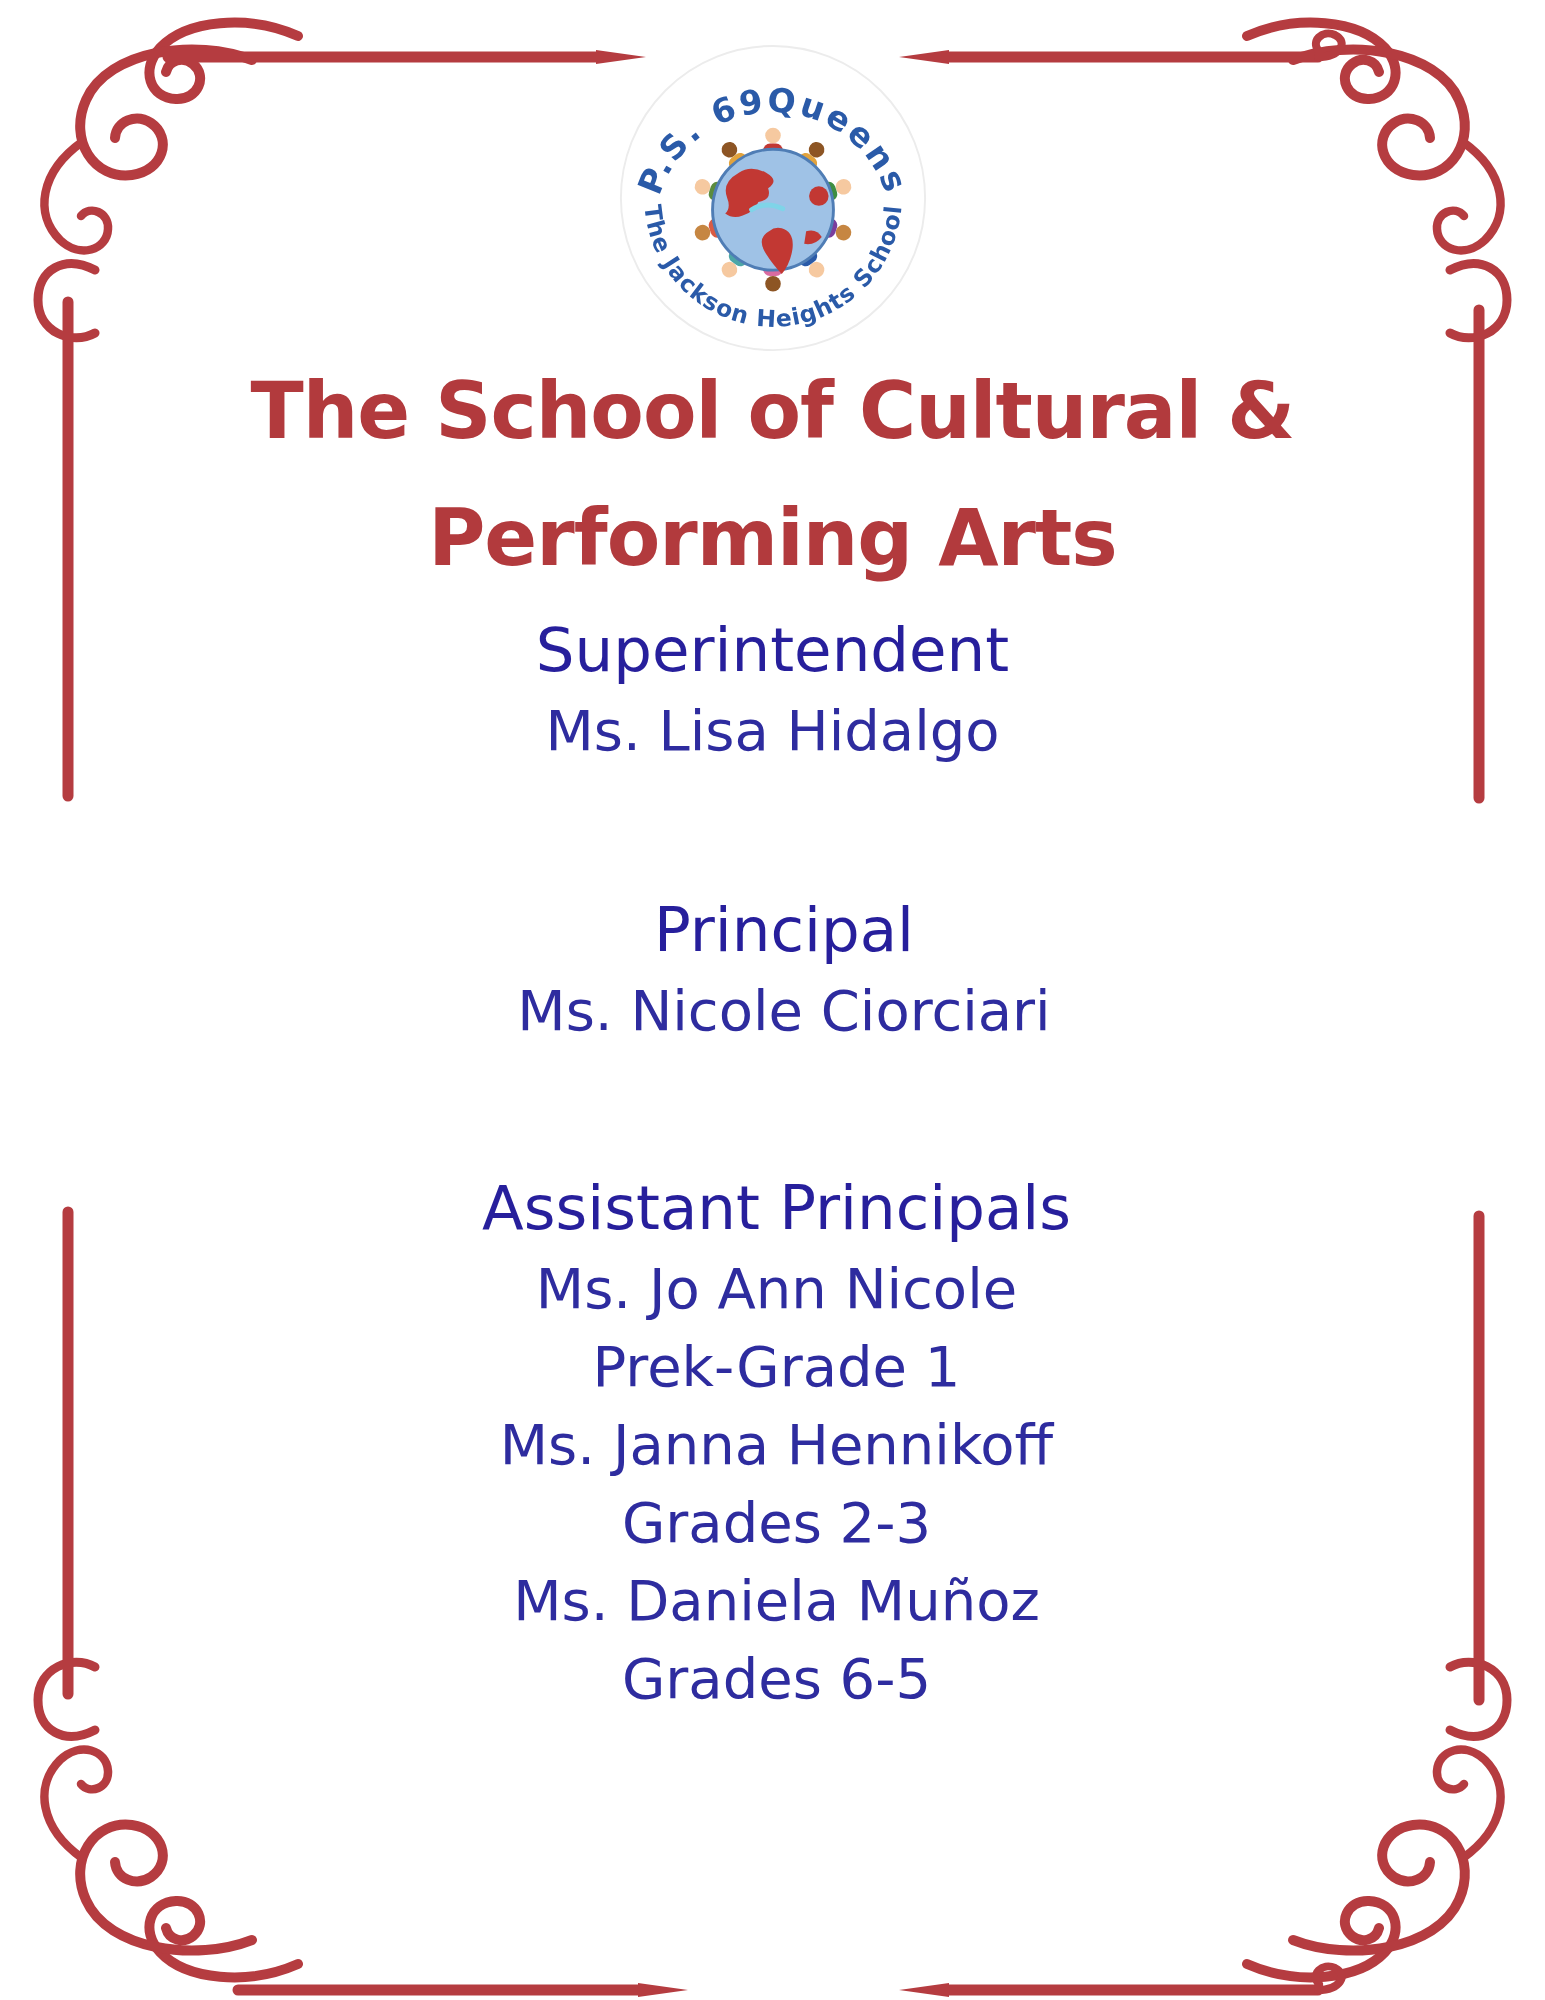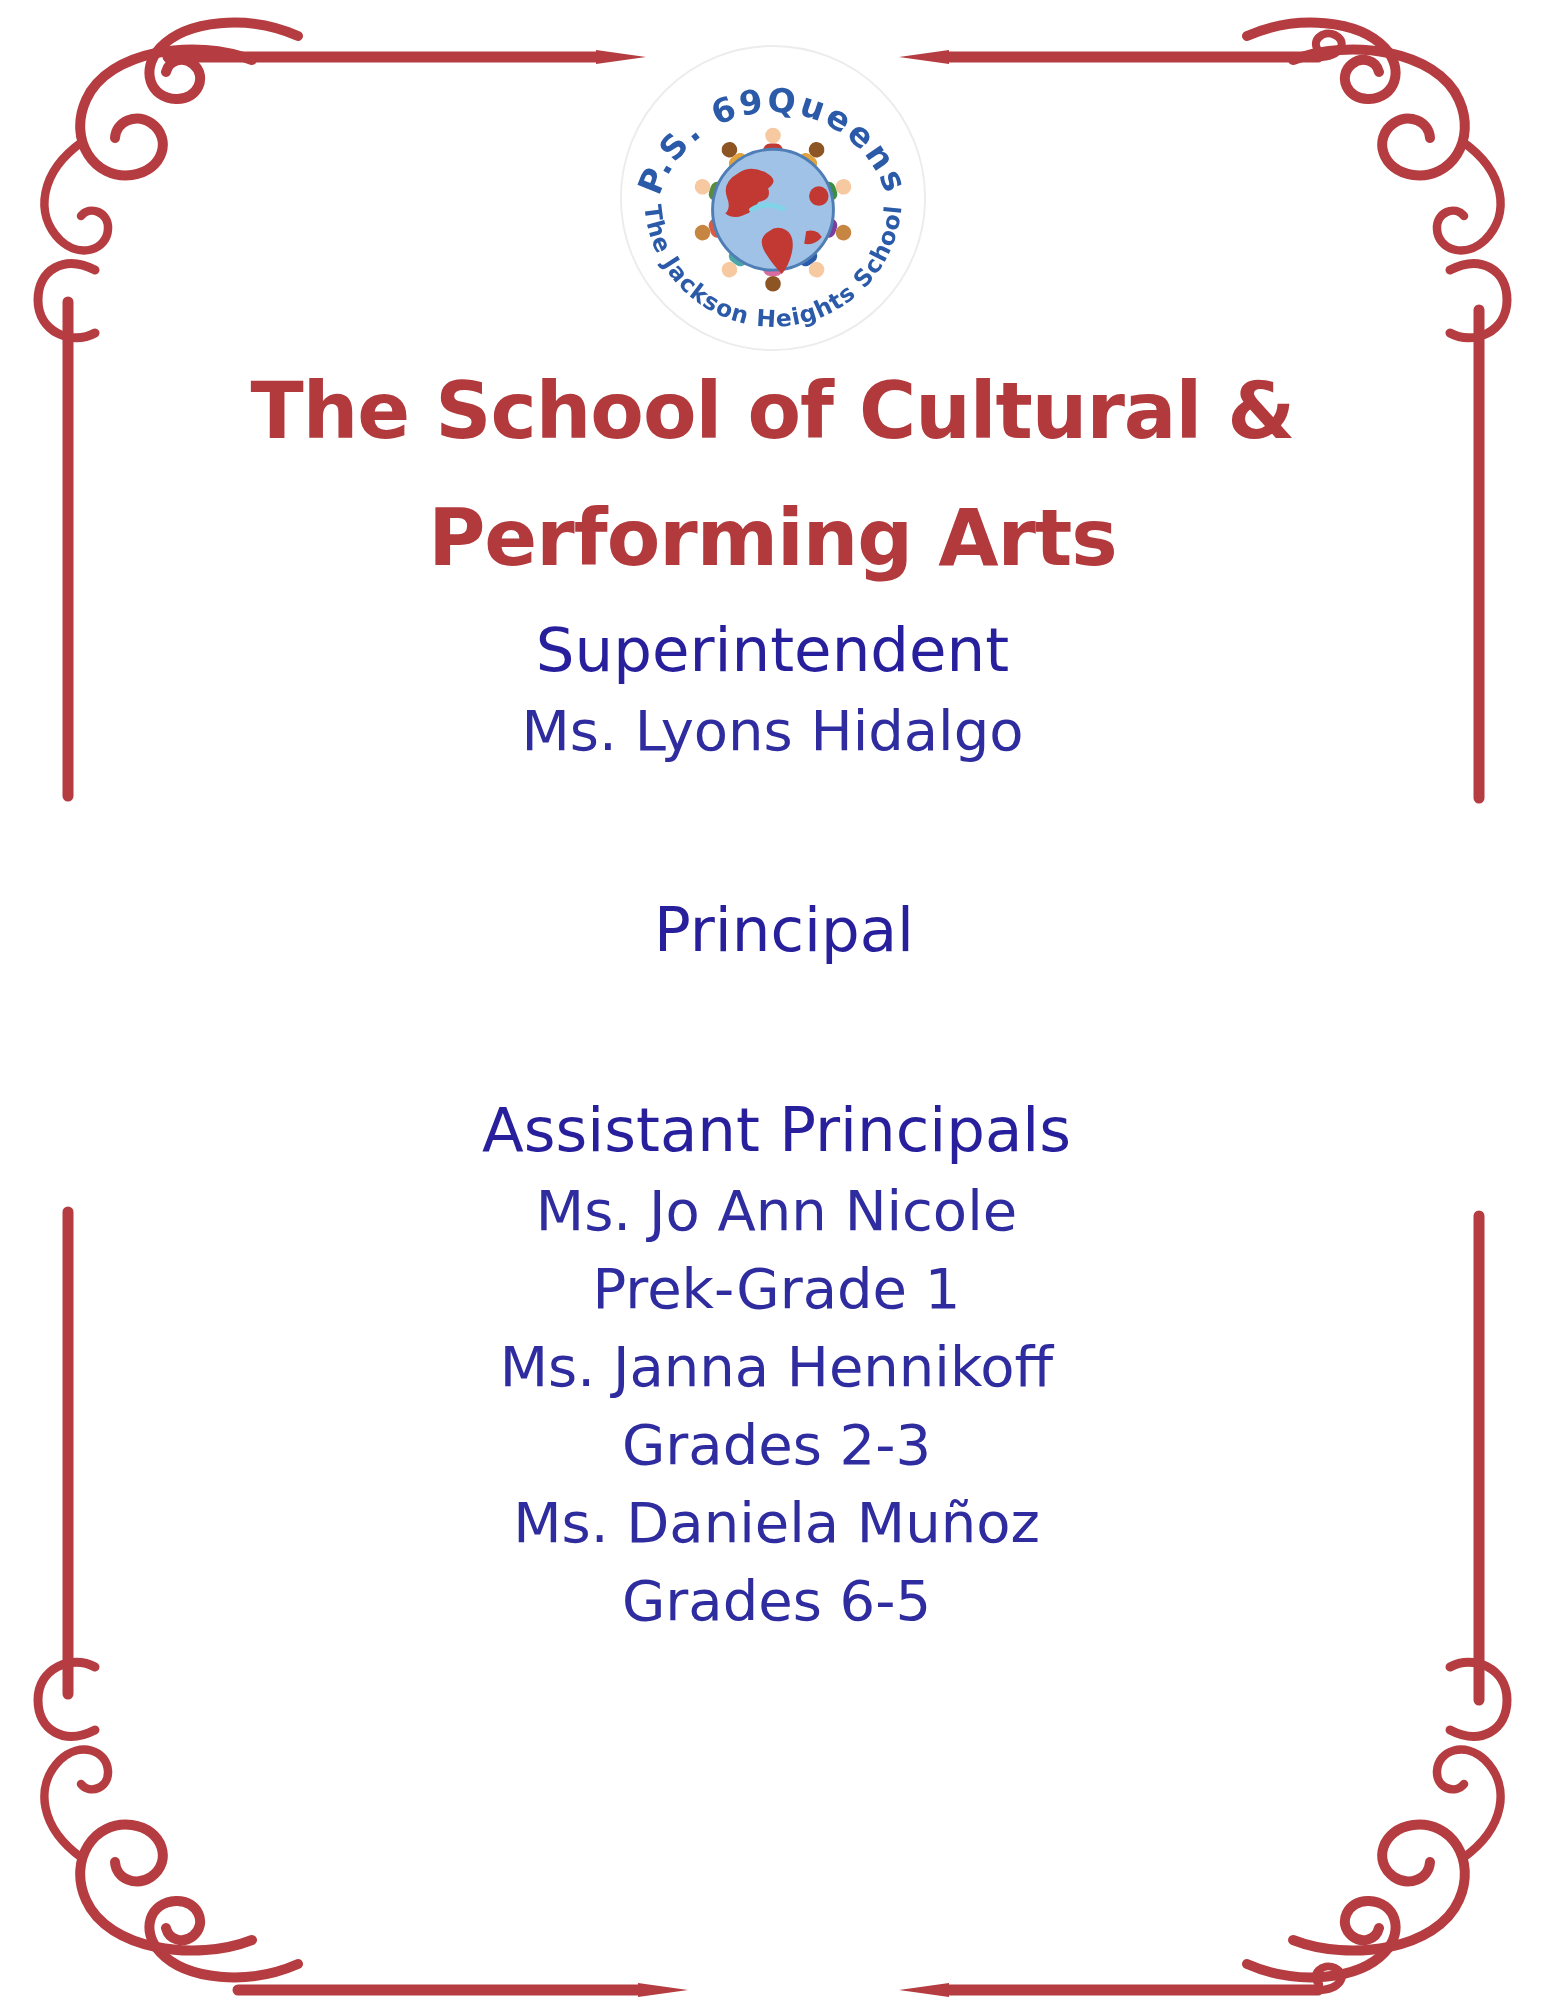"Ms. Lyons Hidalgo" p.nm { text: Lyons -> Lisa }
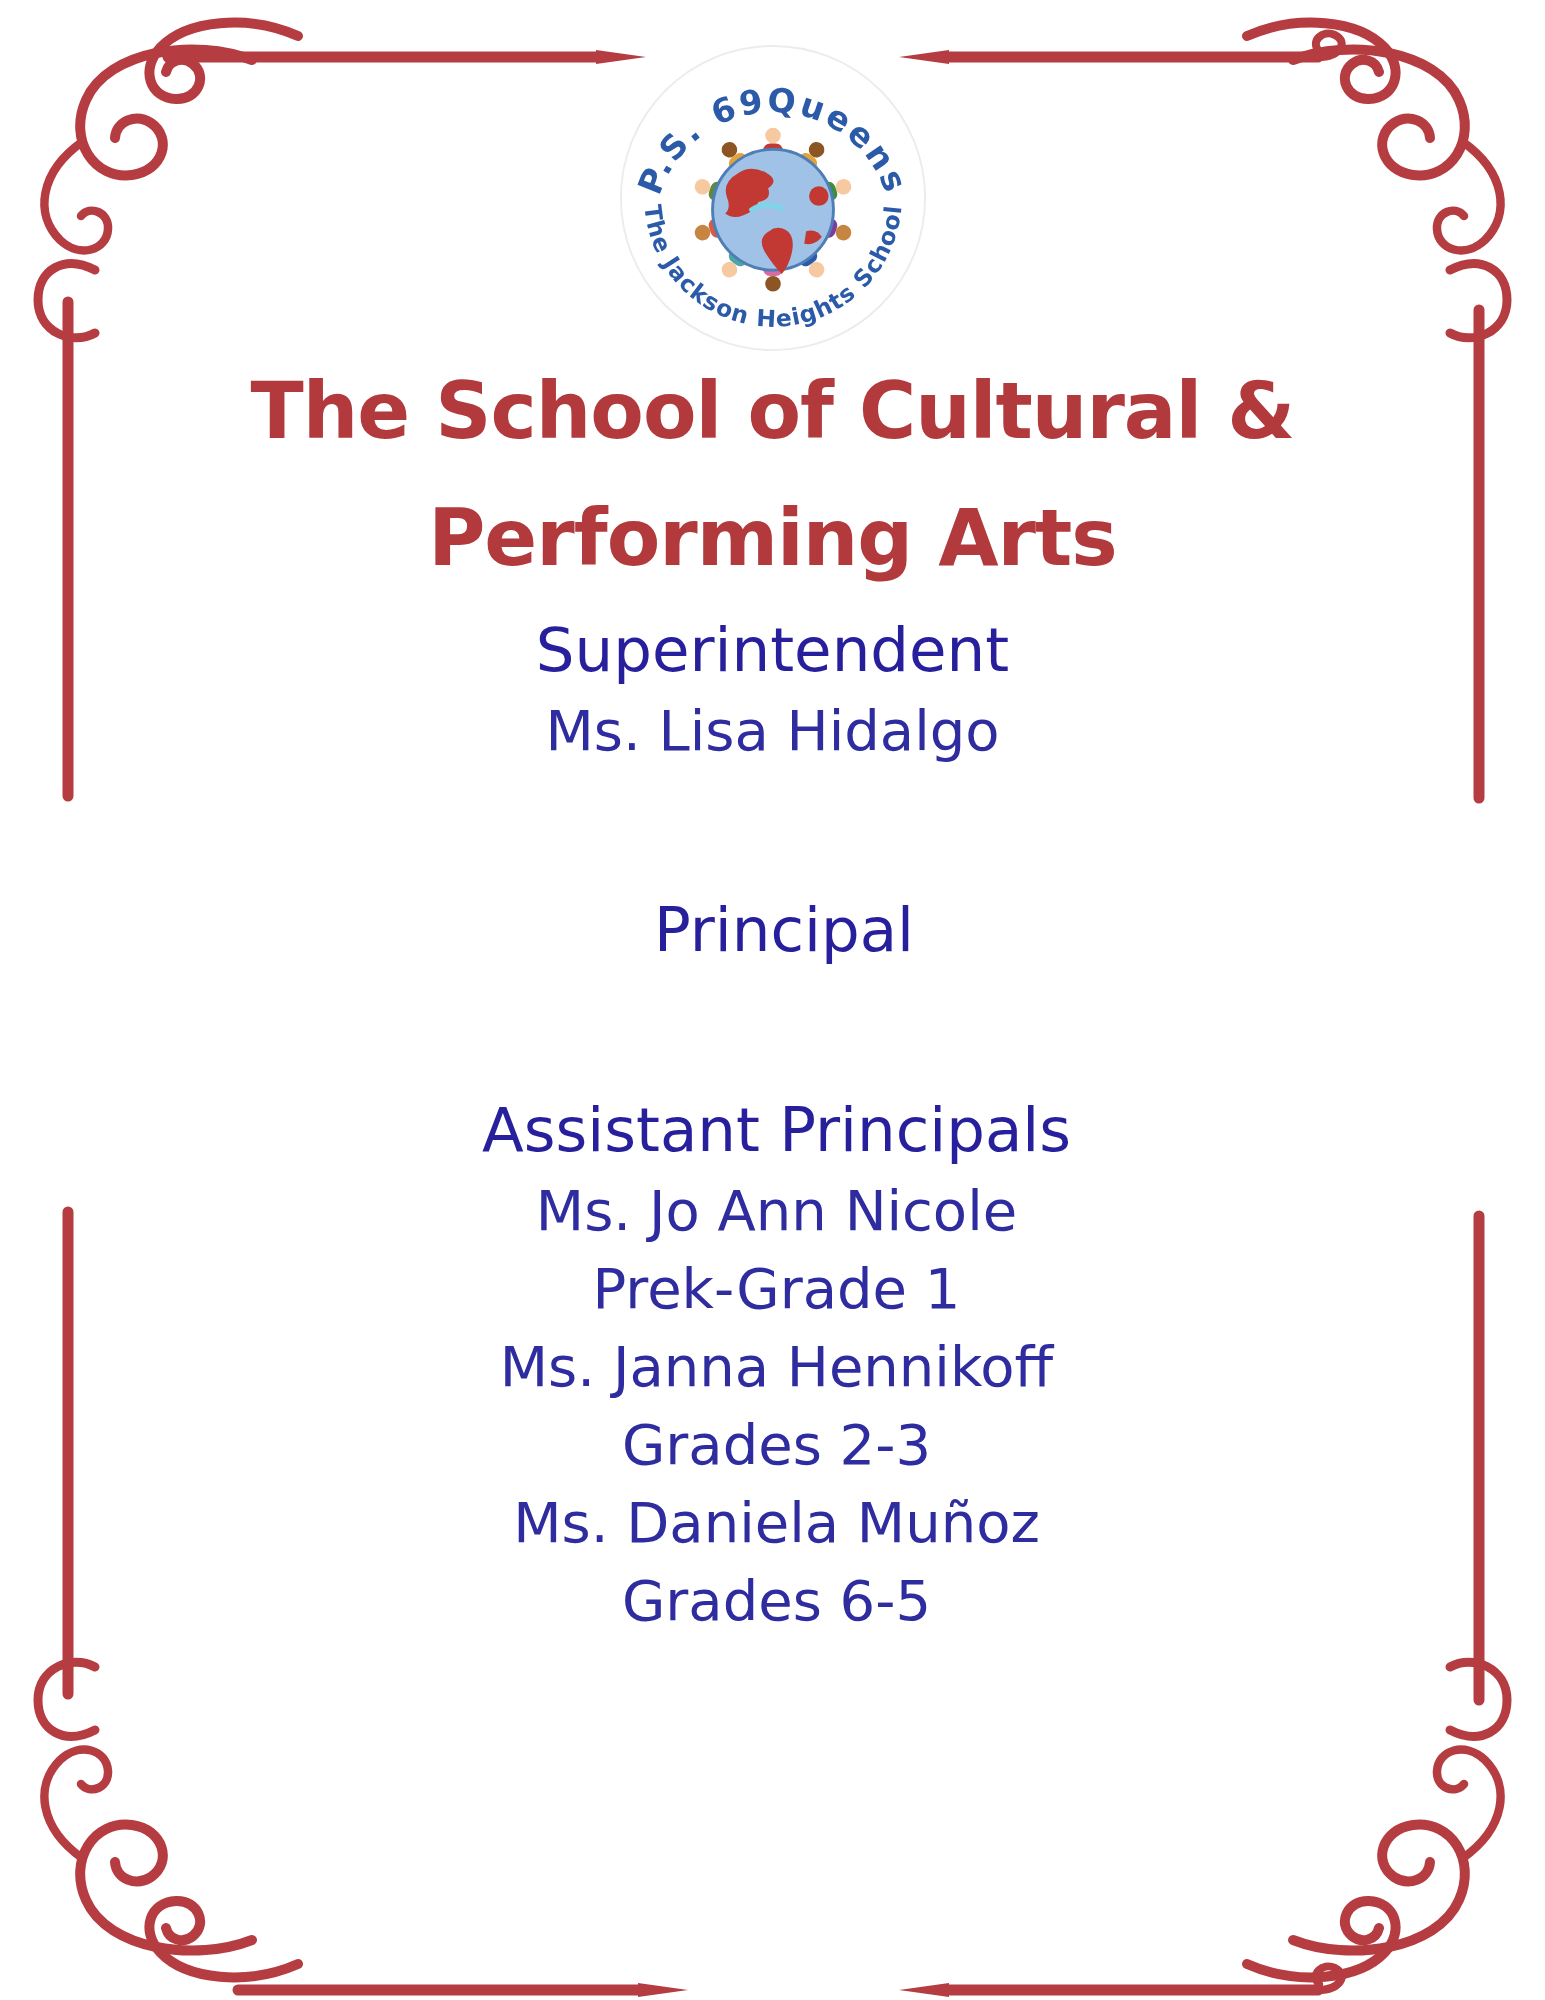"Ms. Nicole Ciorciari" p.nm { html: none -> <p>Ms. Nicole Ciorciari</p> }
